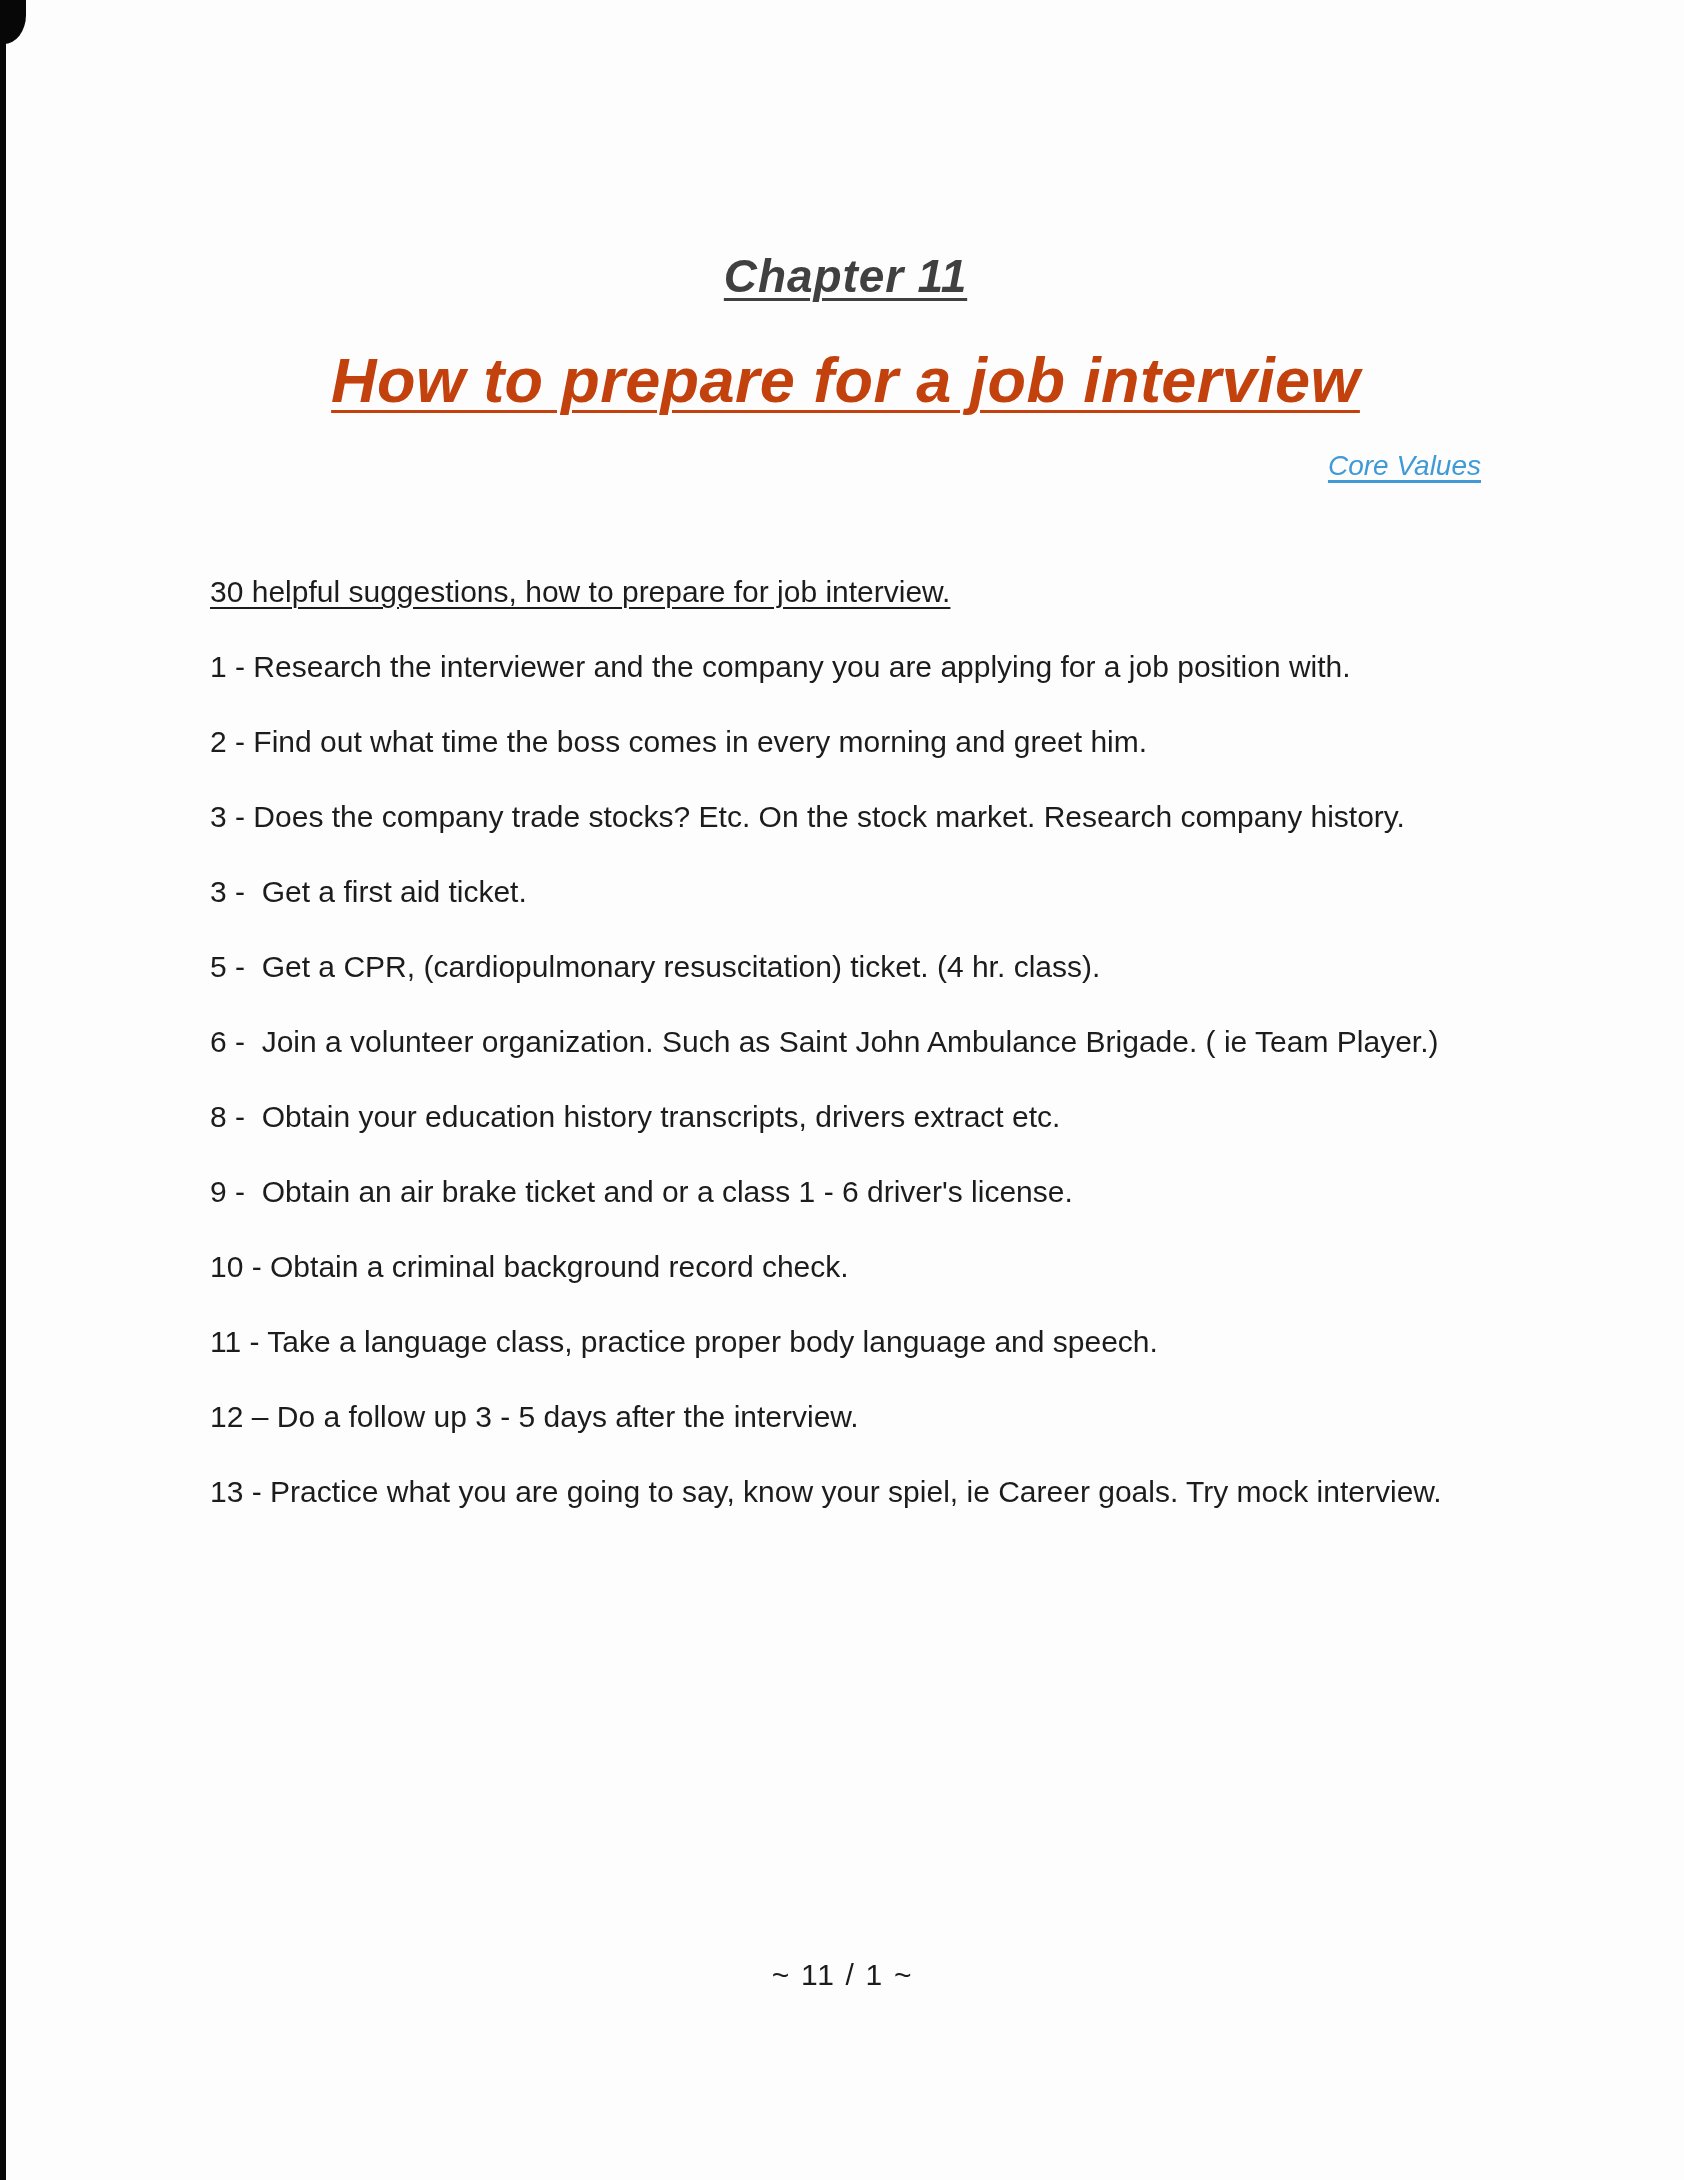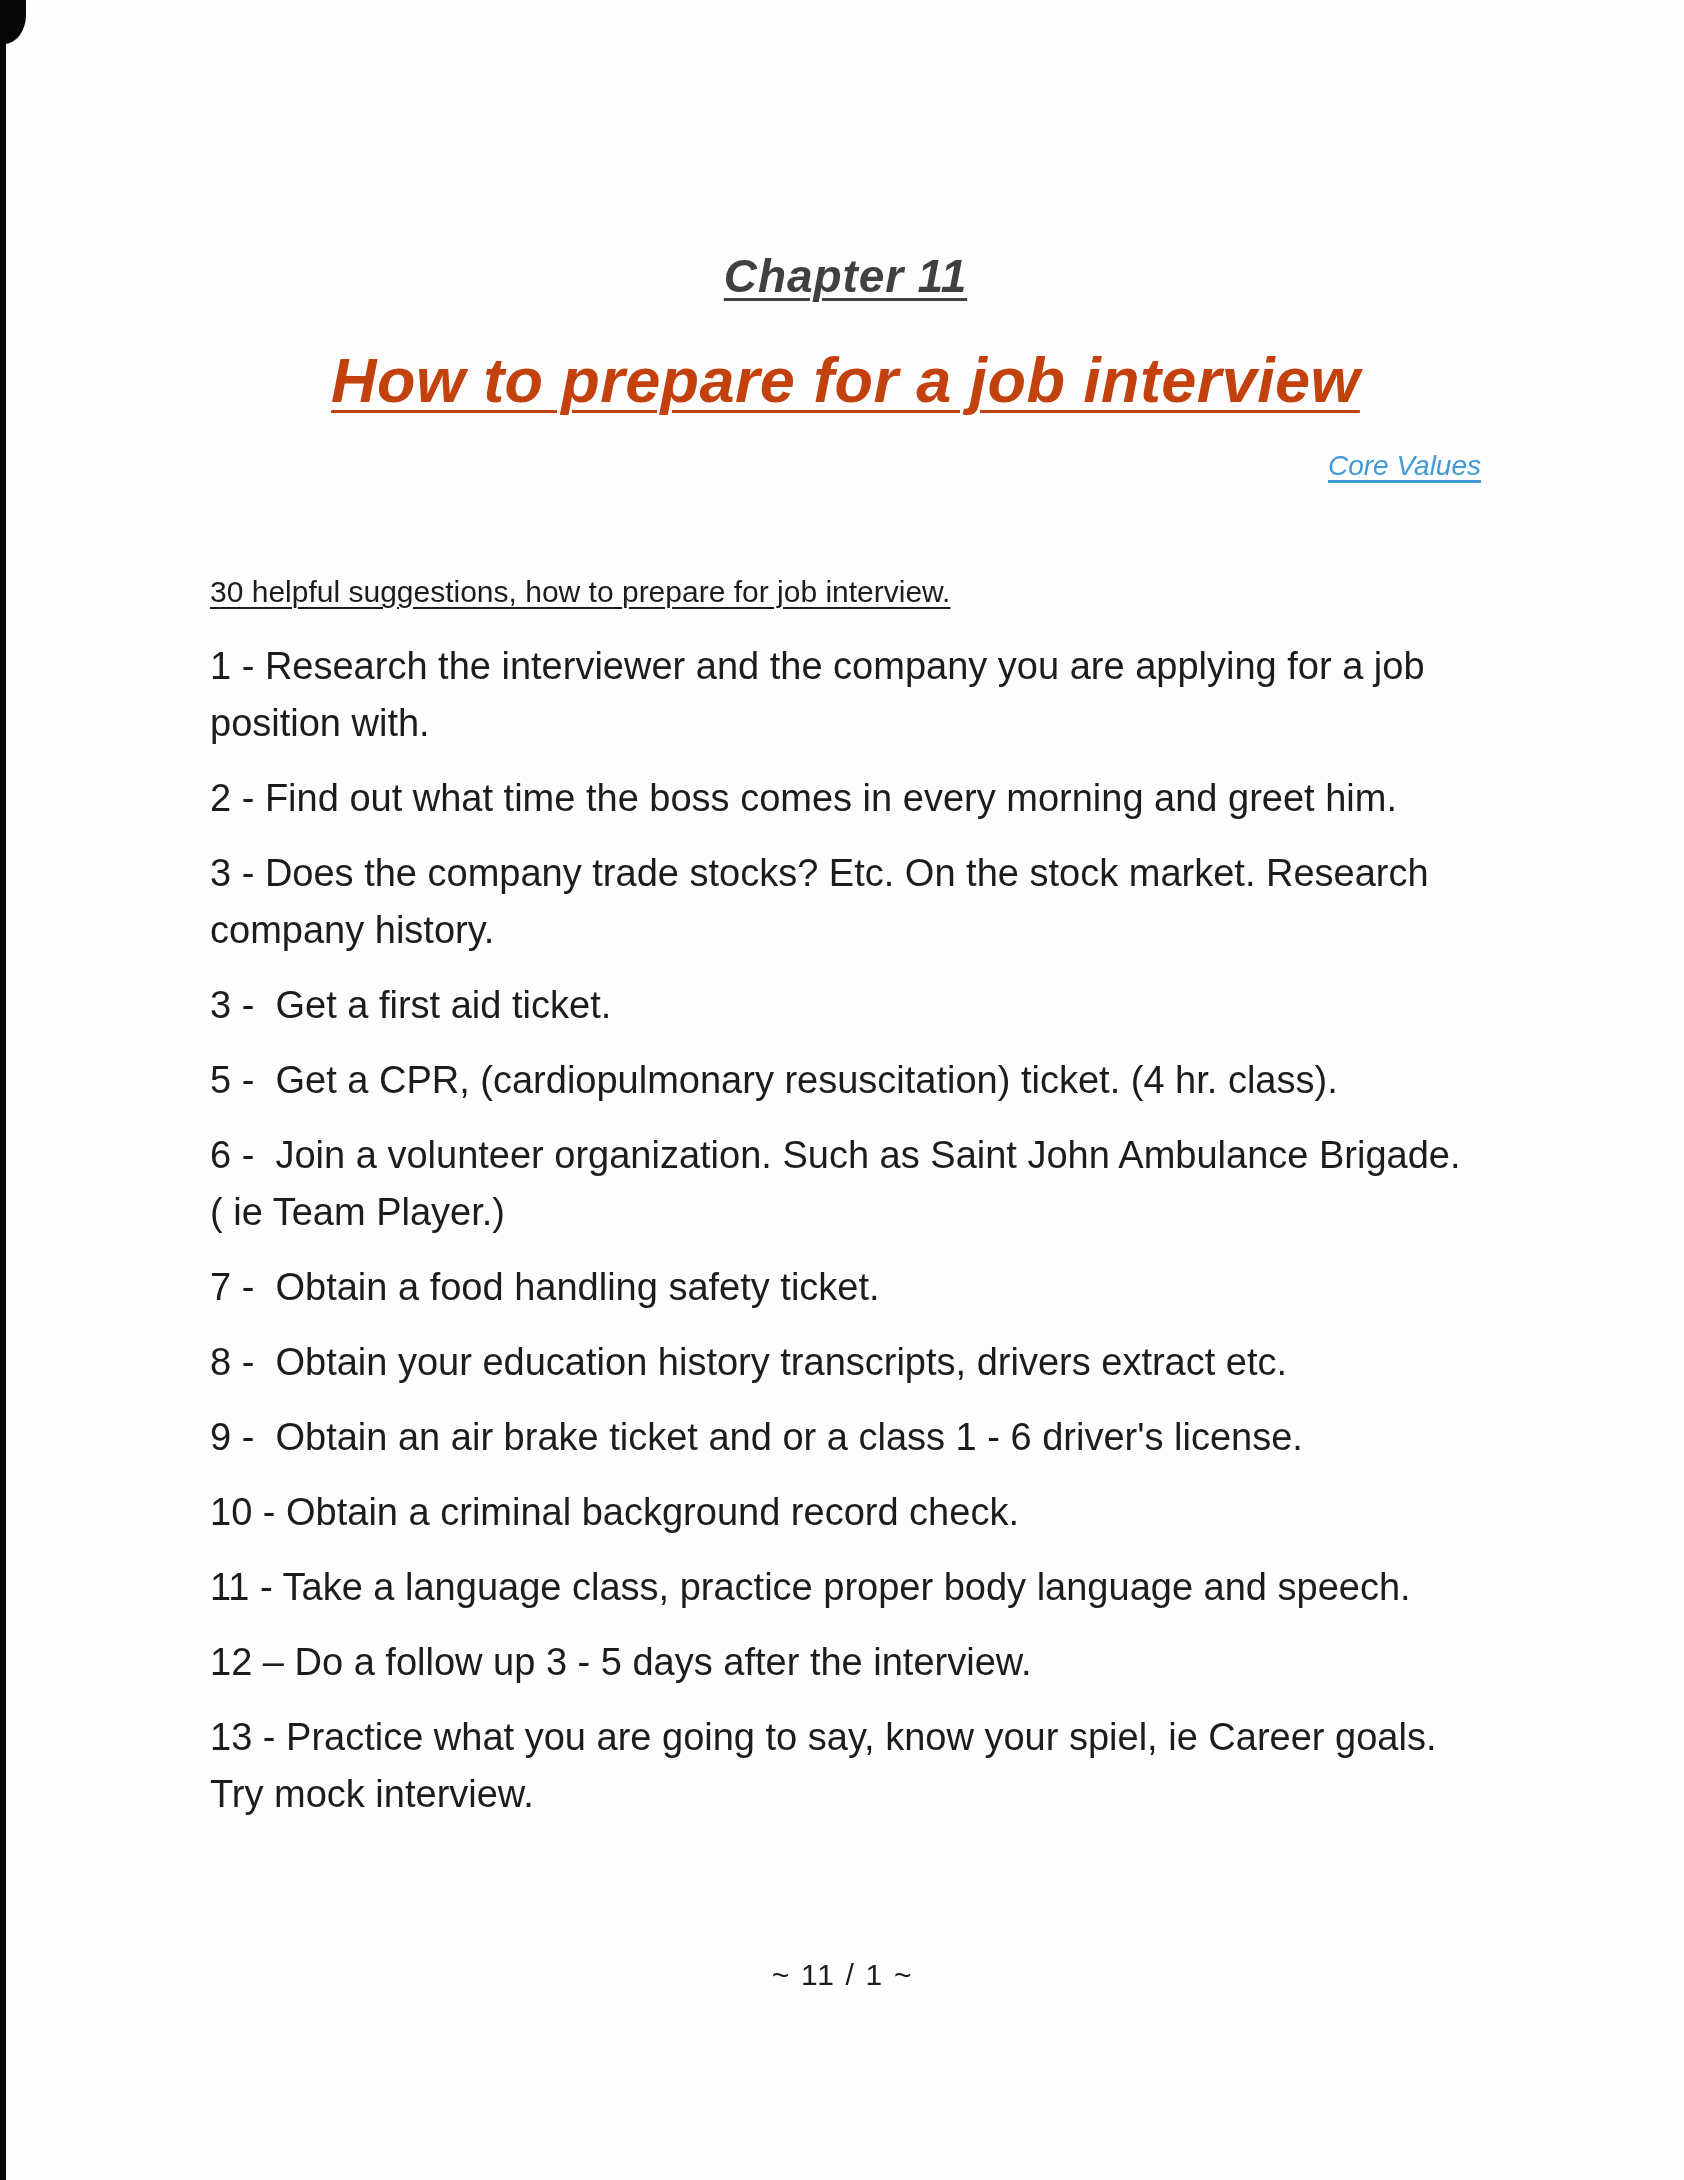"1 - Research the interviewer" .item { font-size: 38px -> 30px }
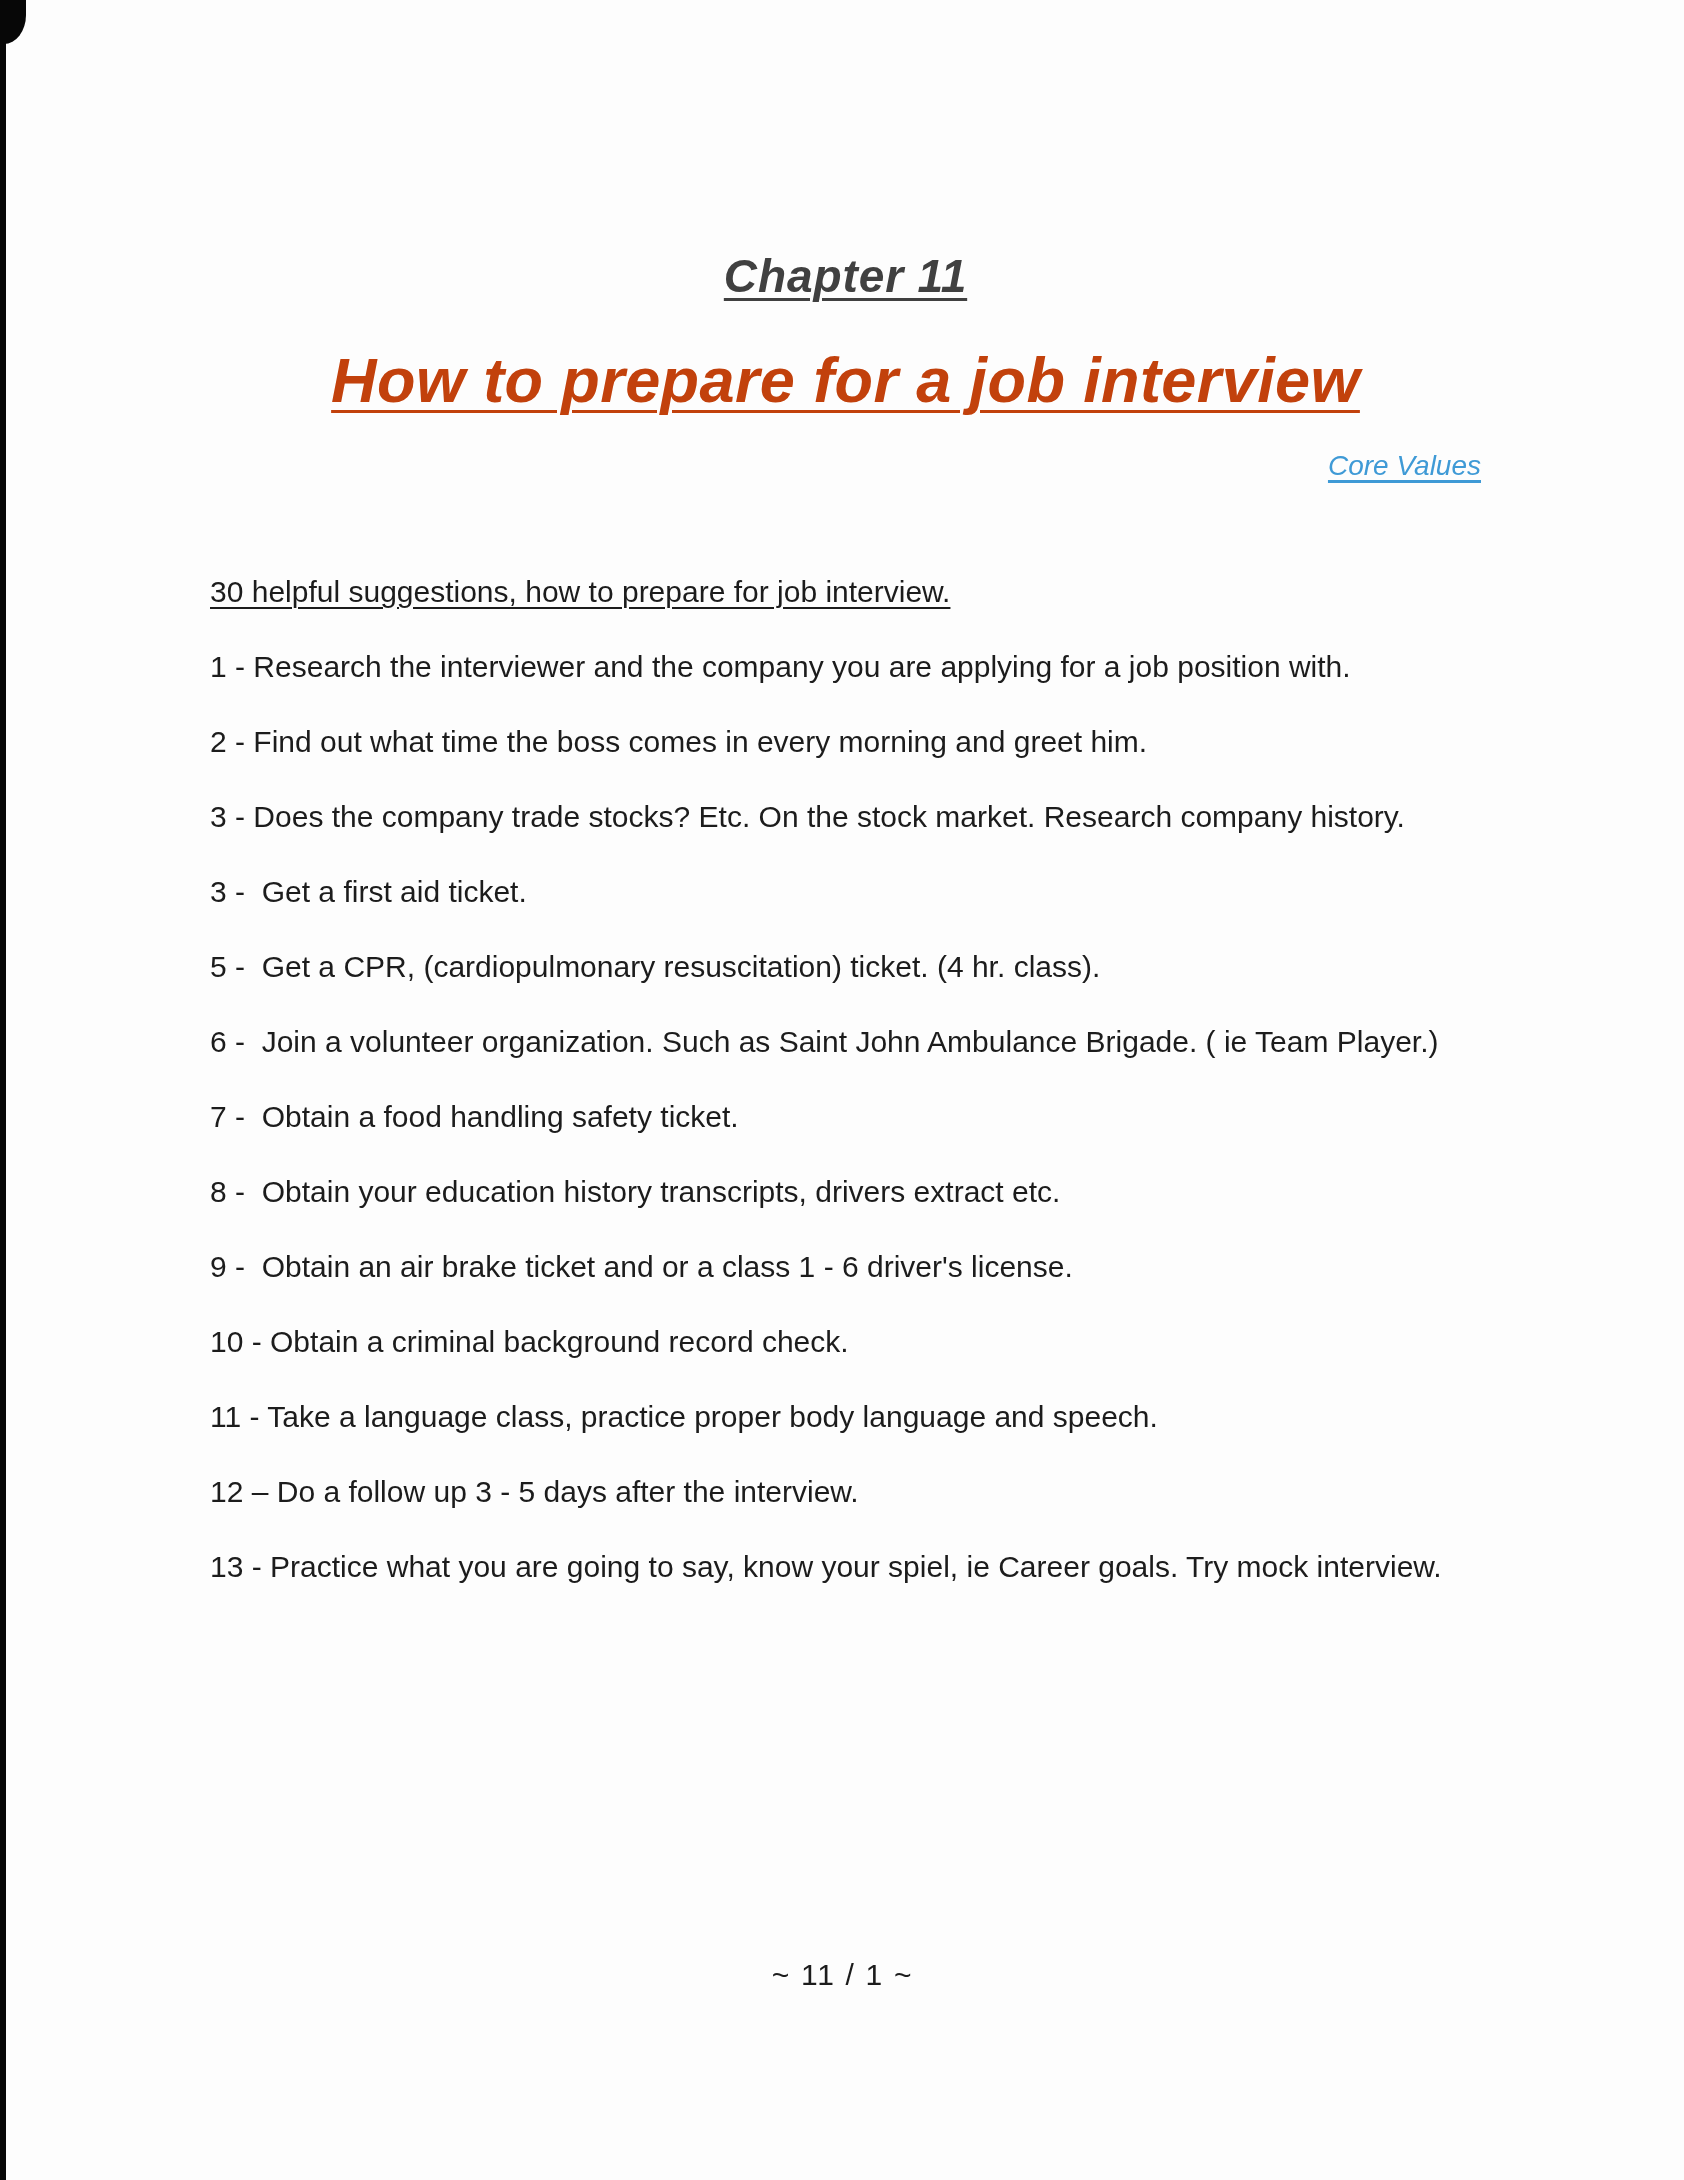"7 - Obtain a food" p.item { html: <p>7 - Obtain a food handling safety ticket.</p> -> none }
